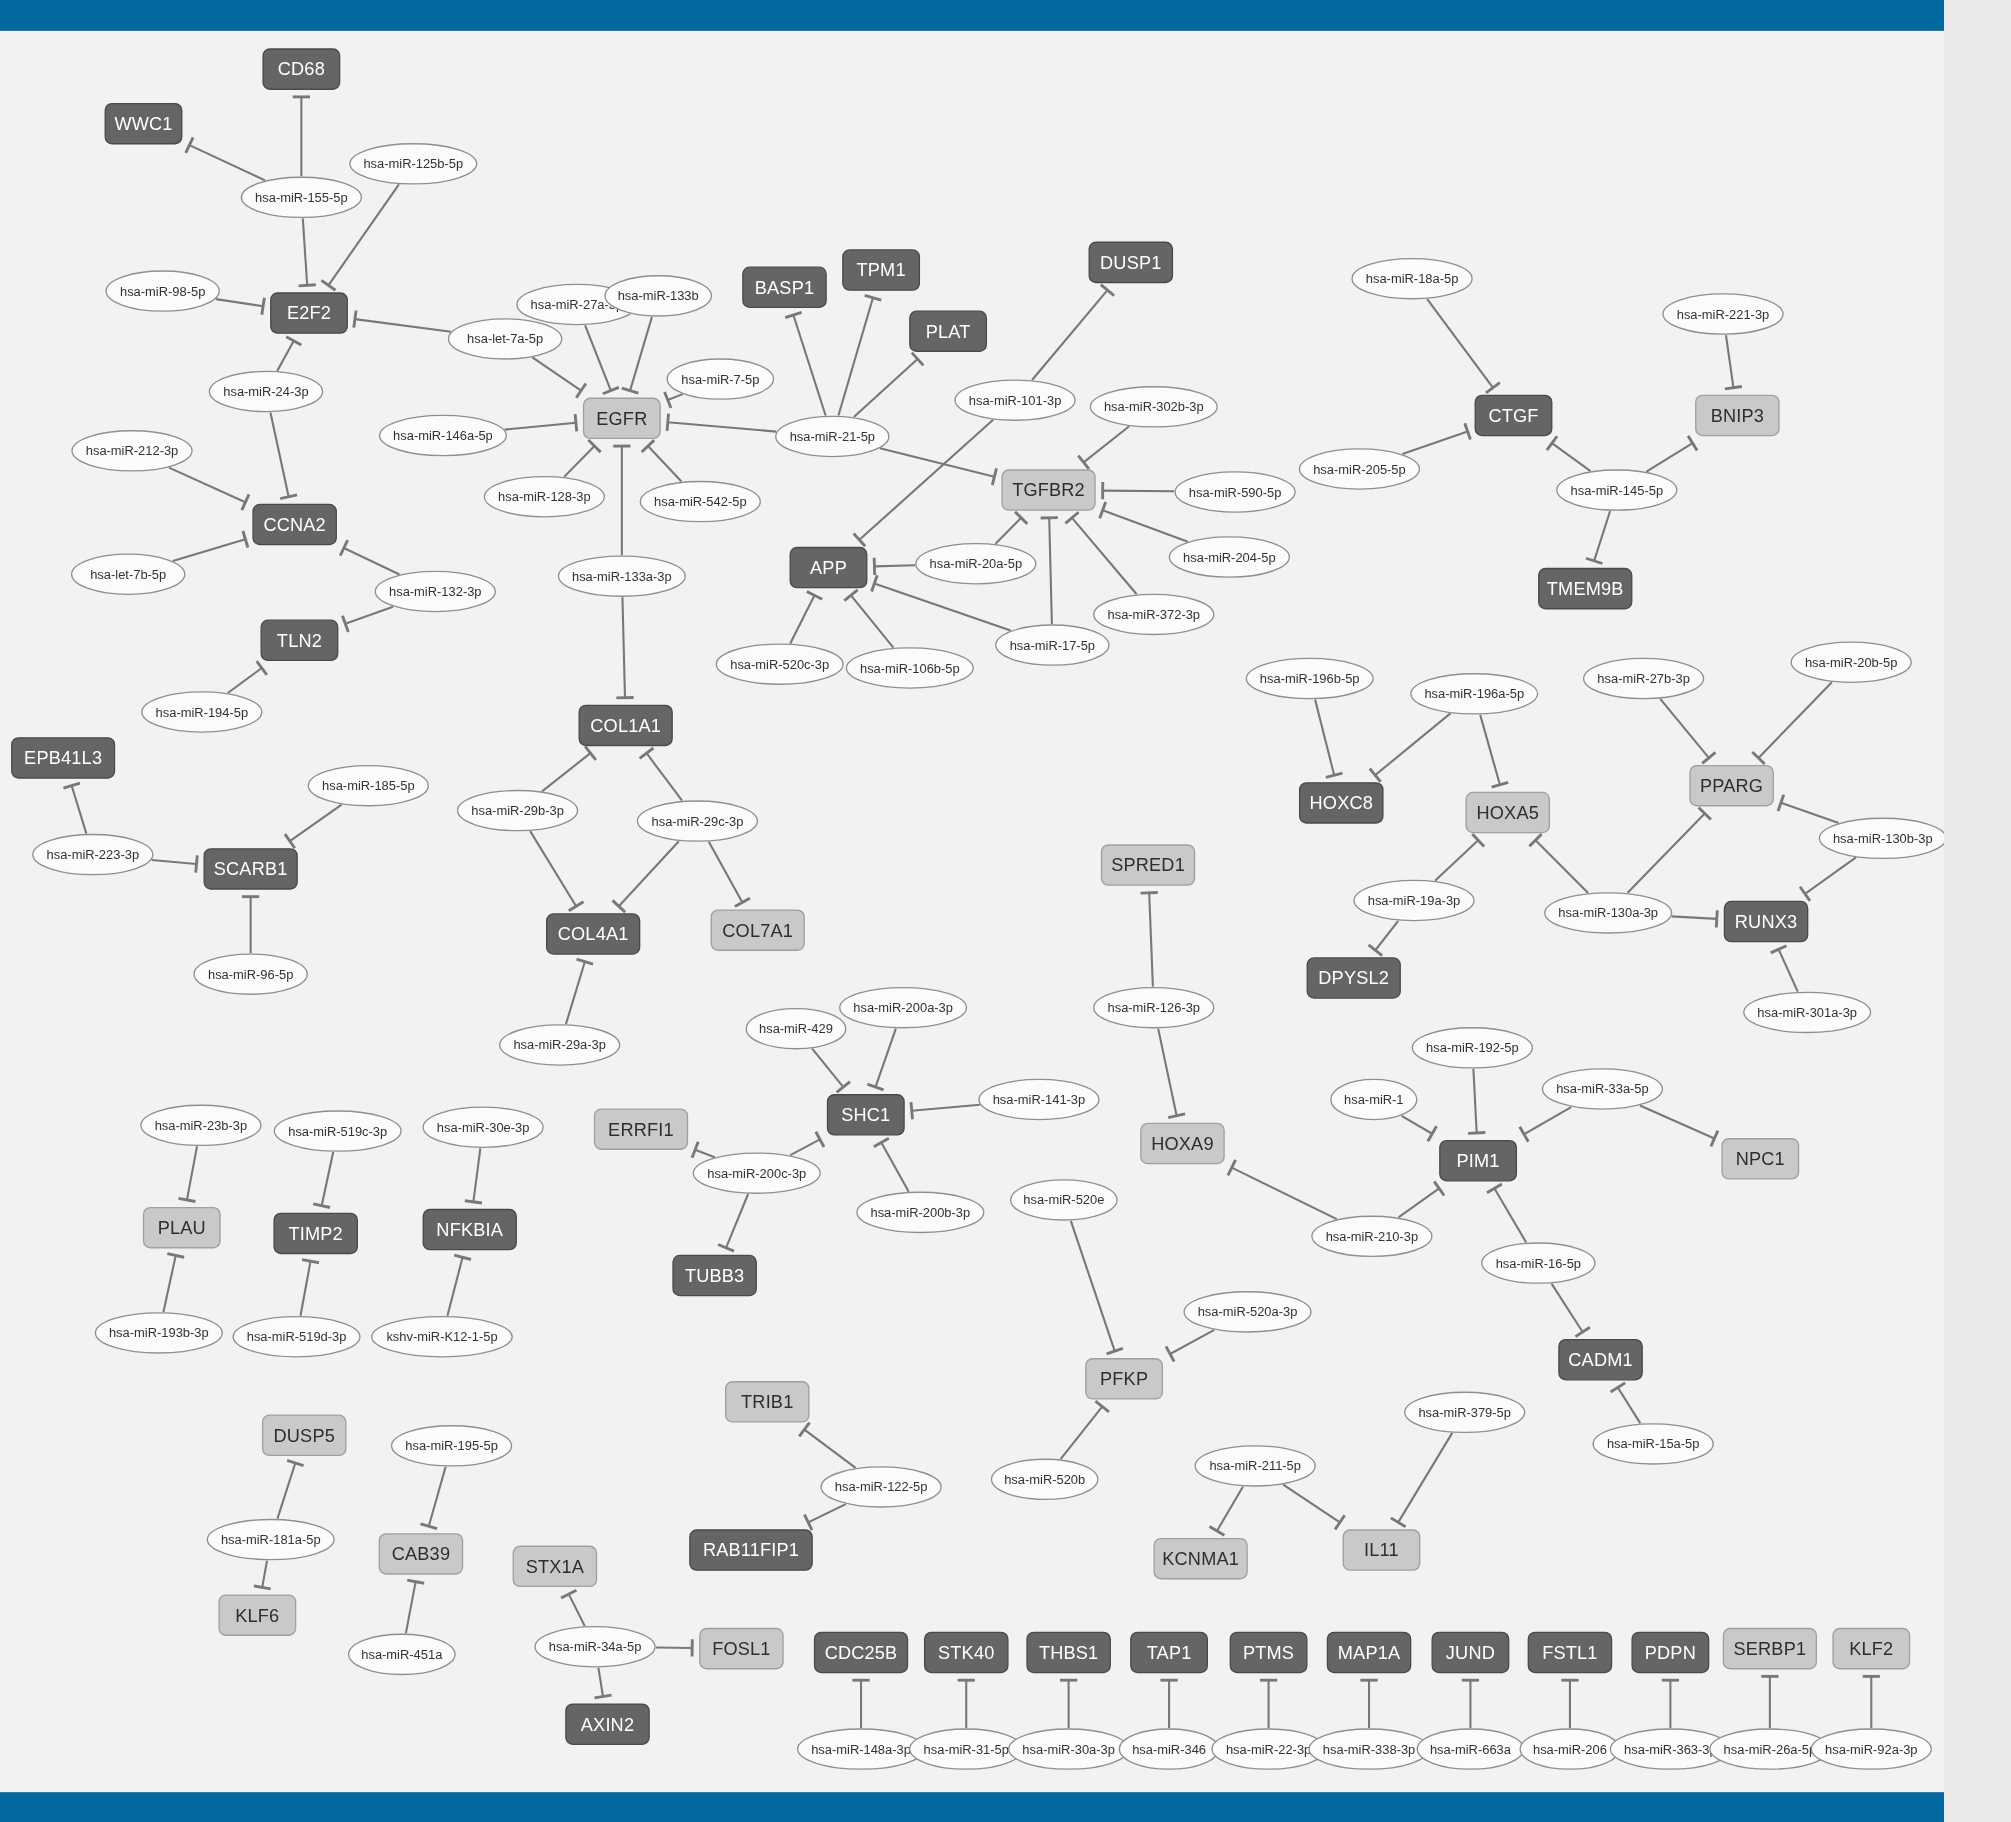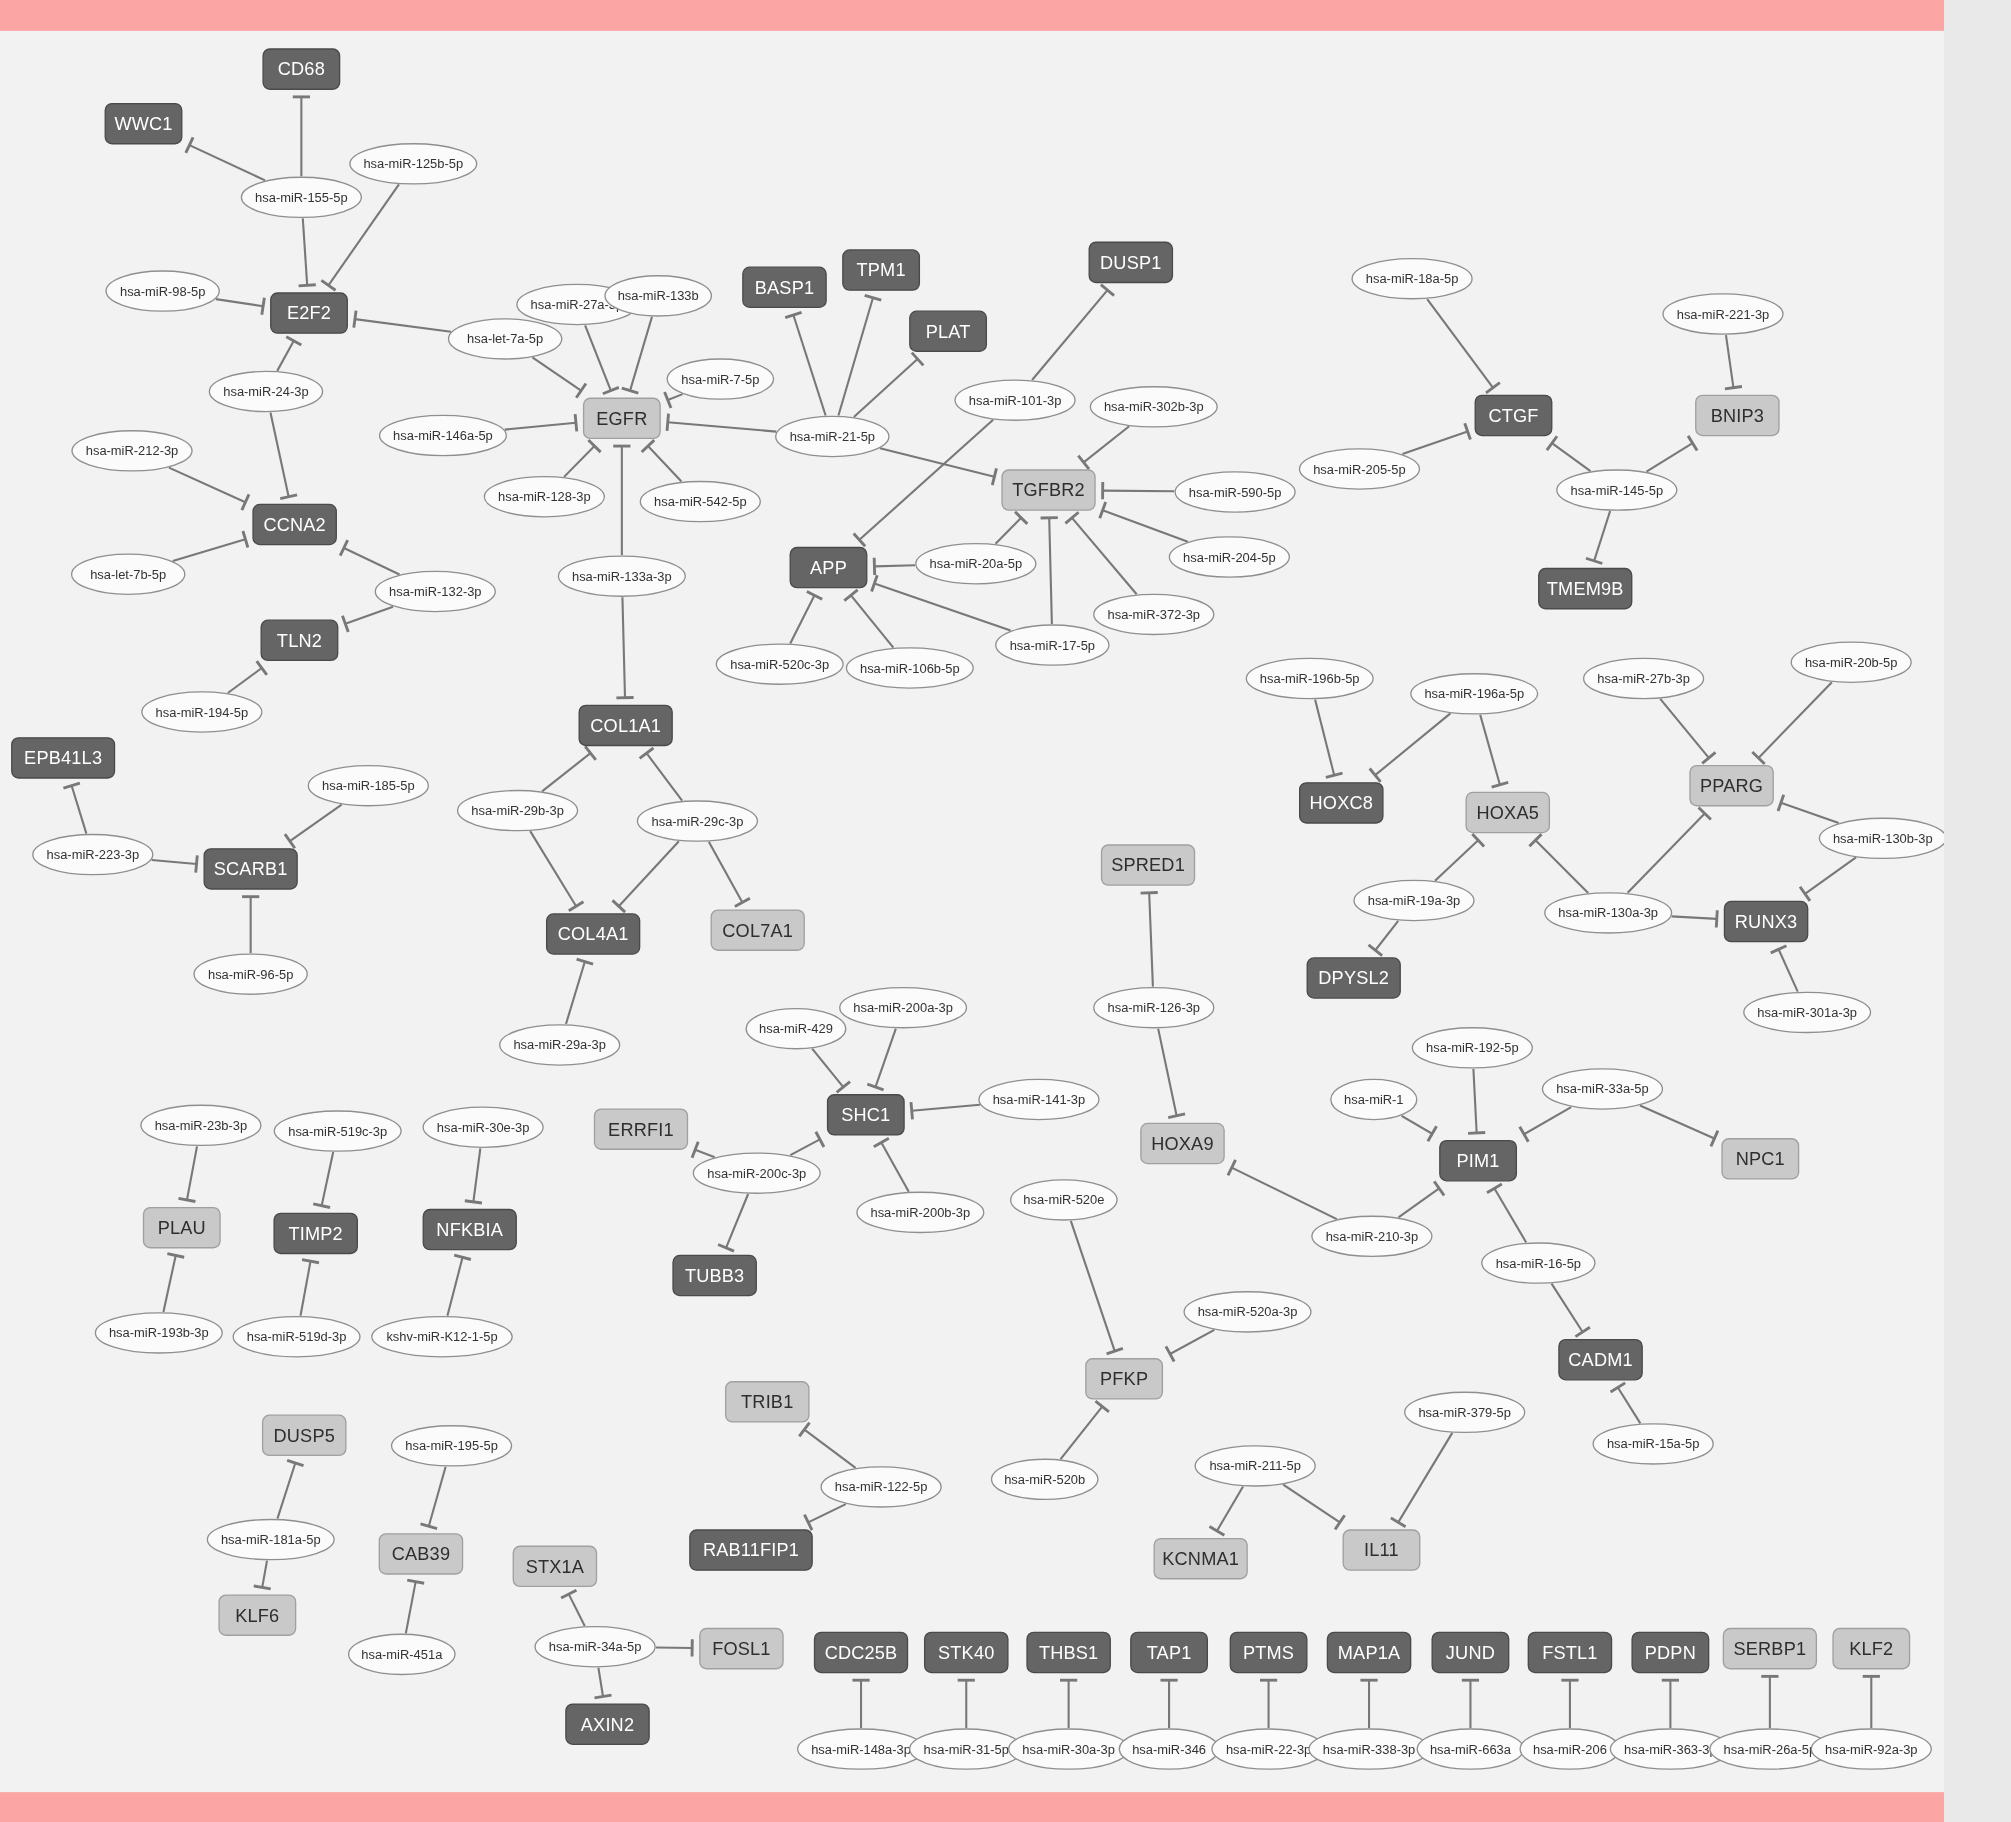"CD68" .stage { background: #fca5a5 -> #0369a1 }
